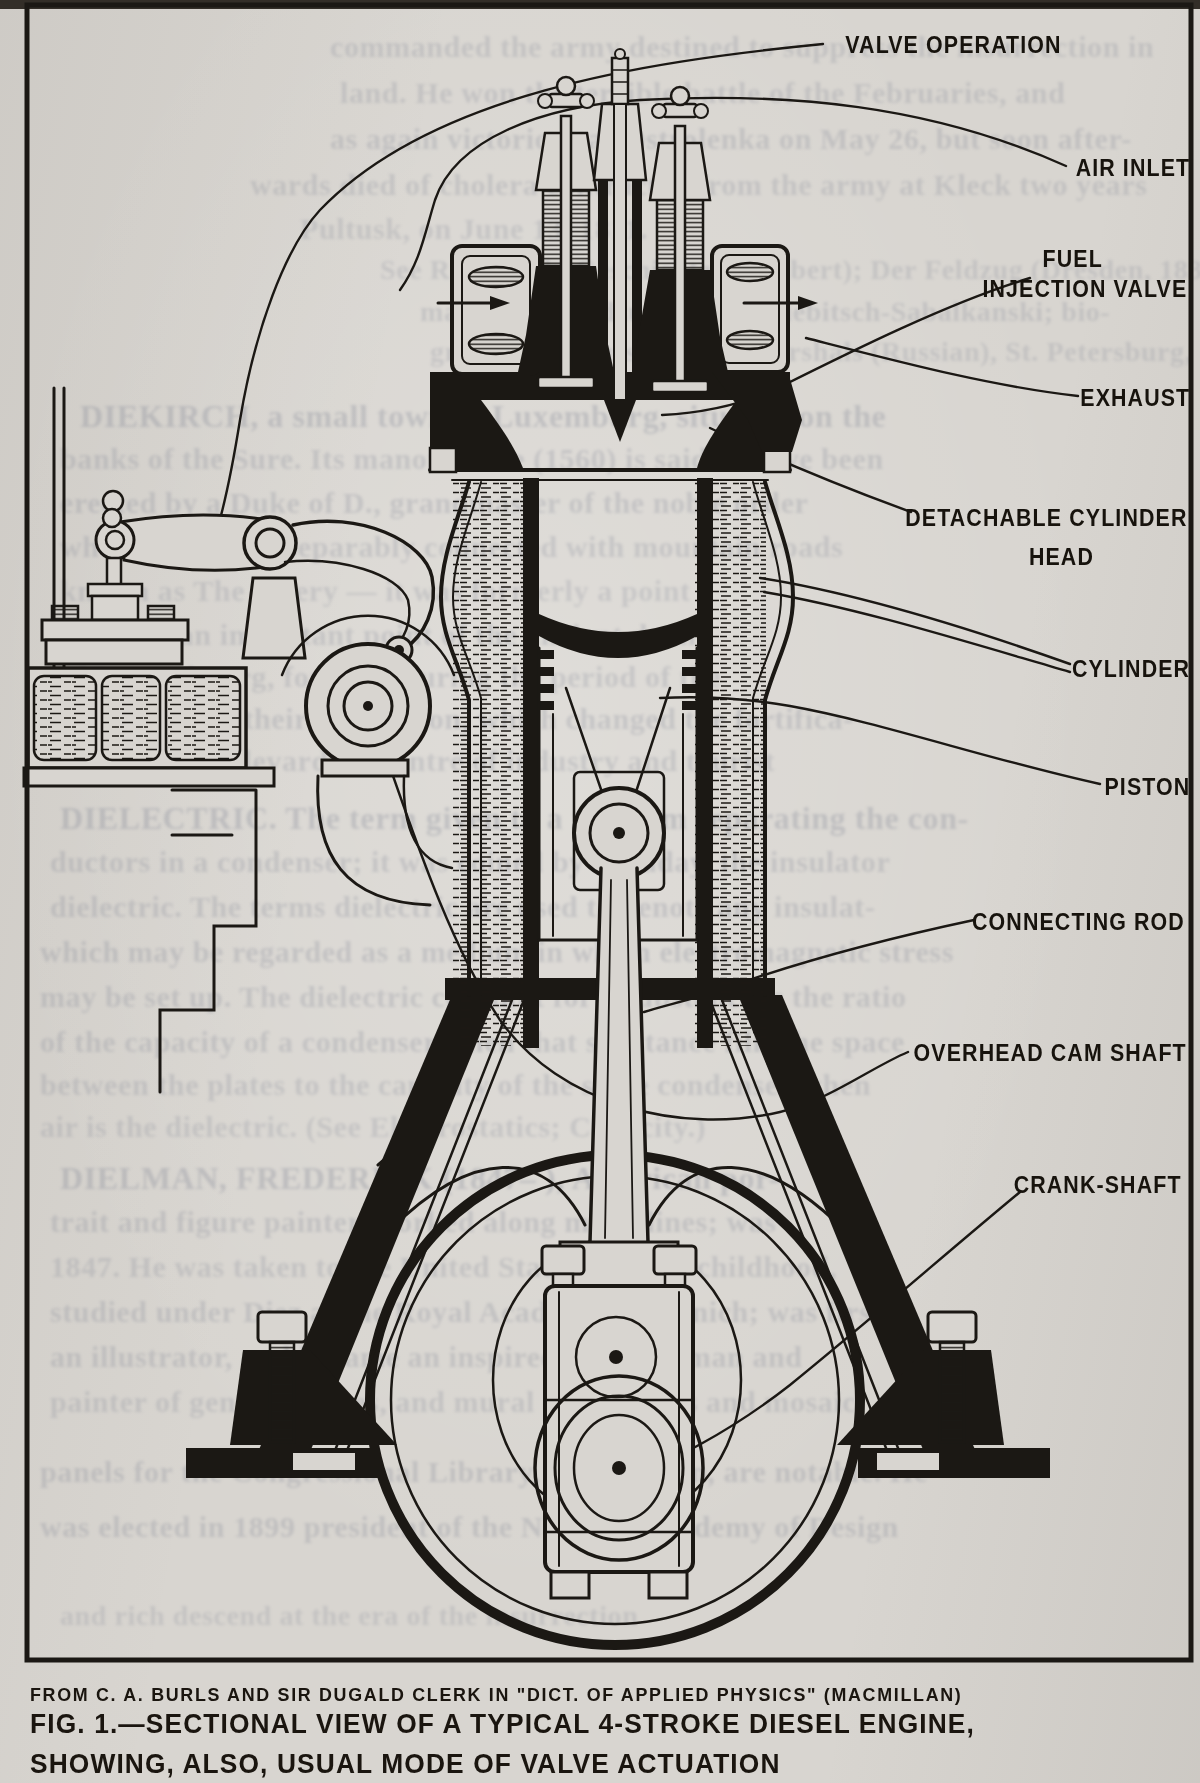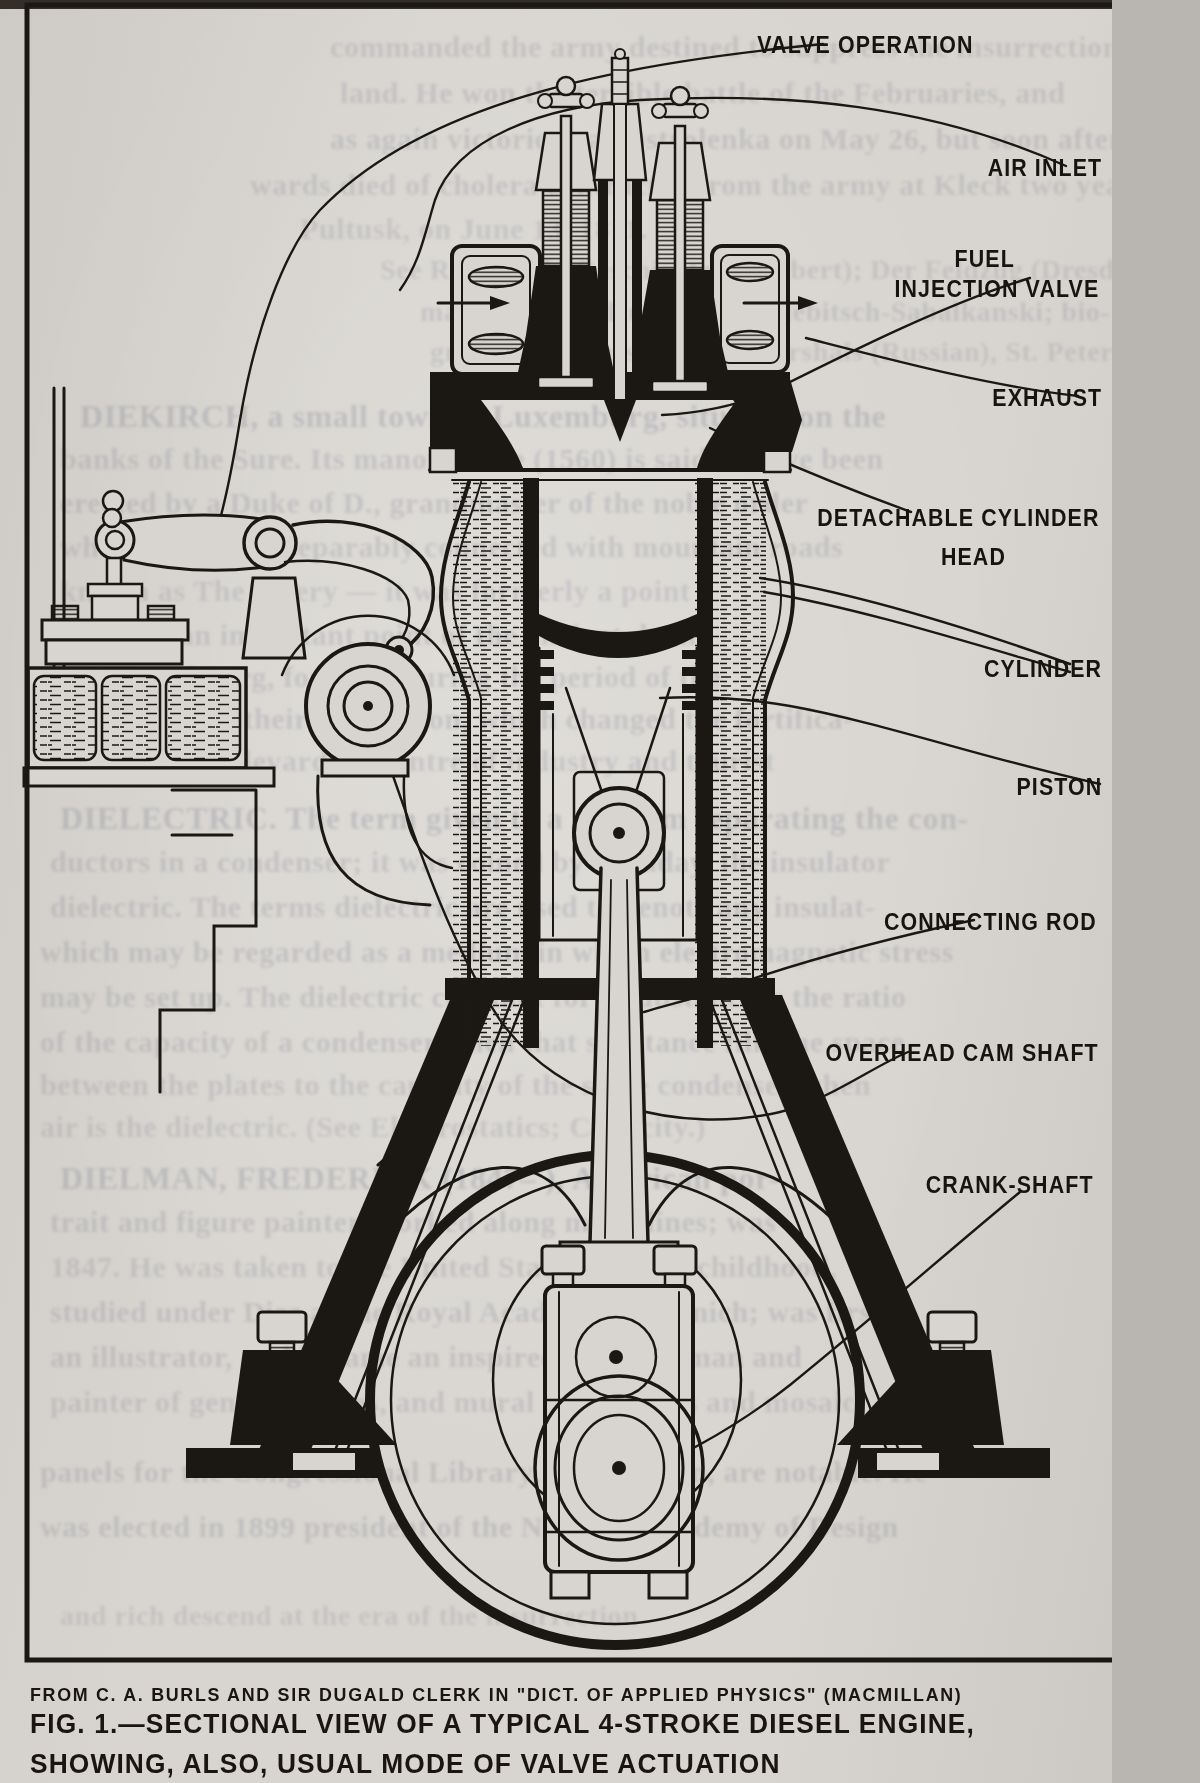"VALVE OPERATION" .page { width: 1112px -> 1200px }
